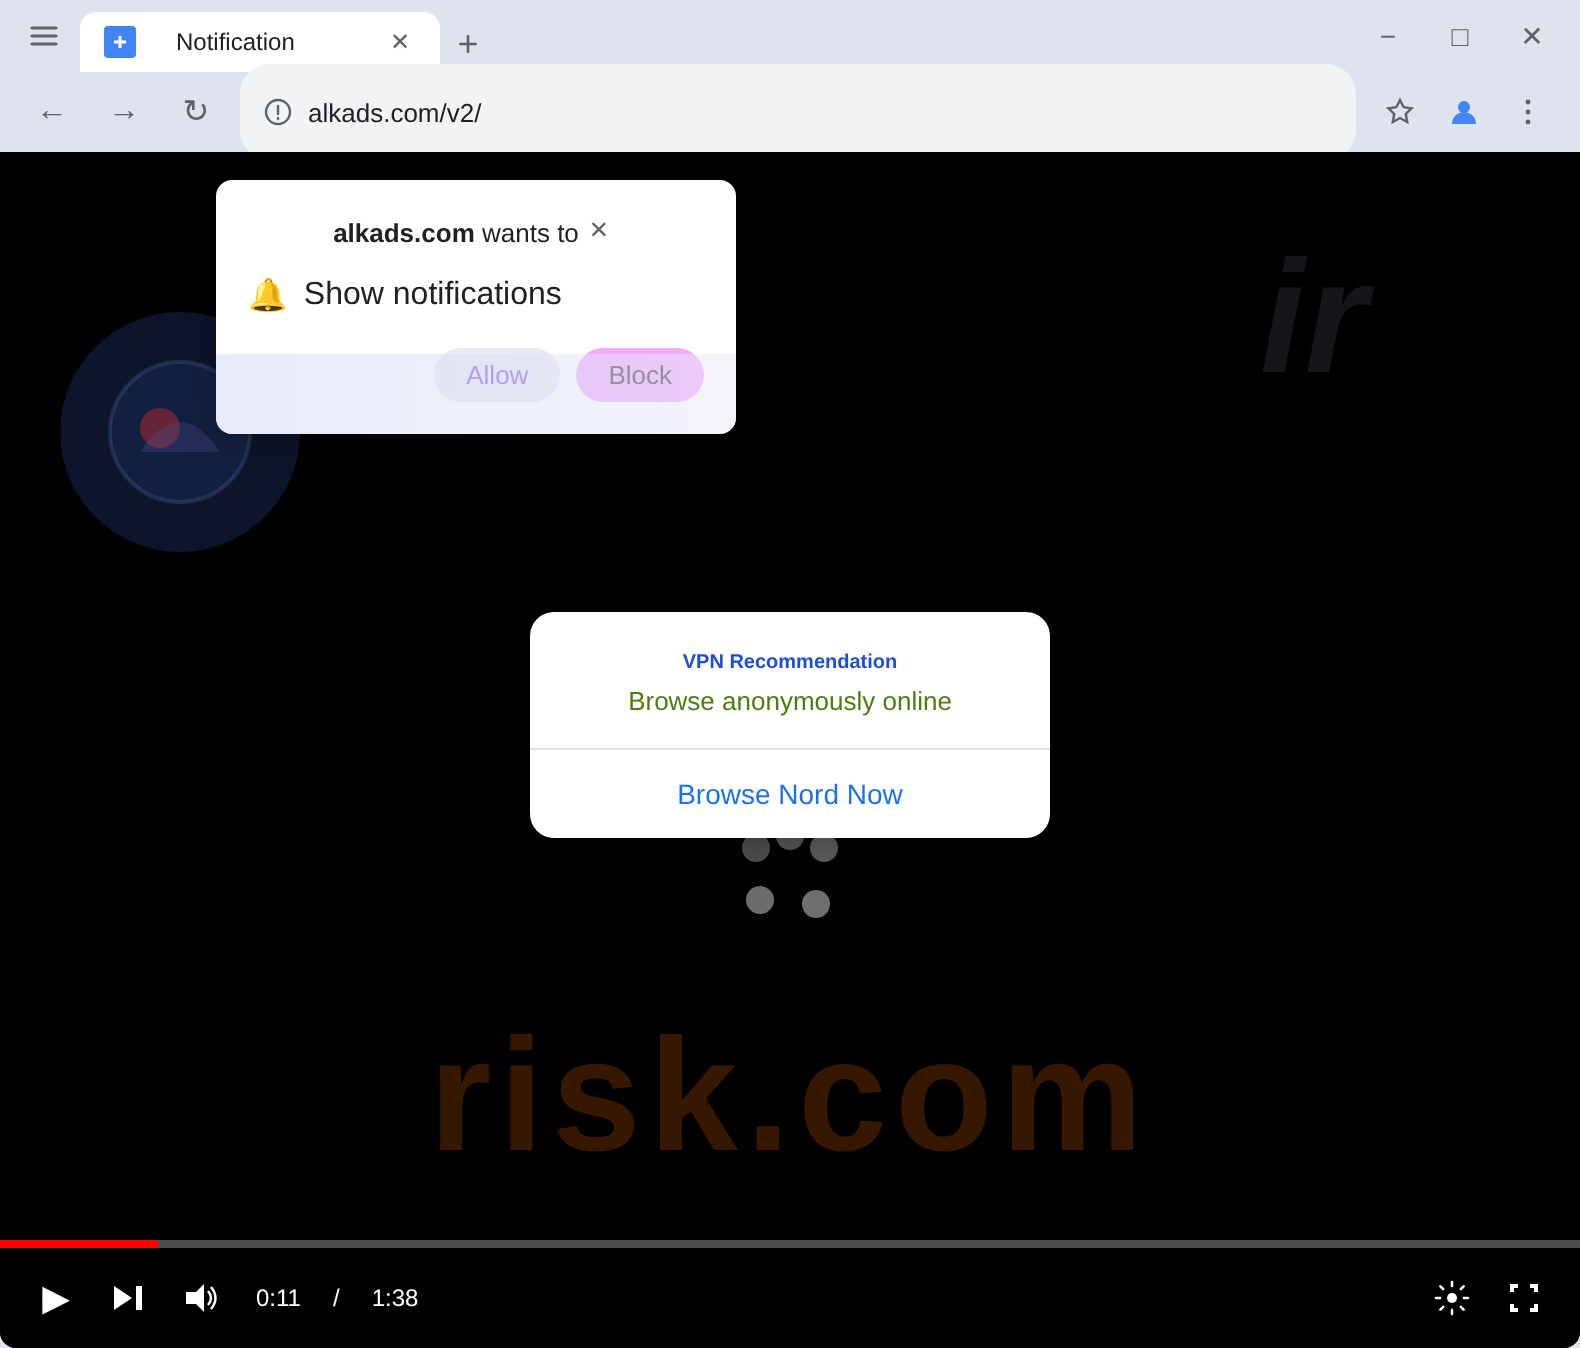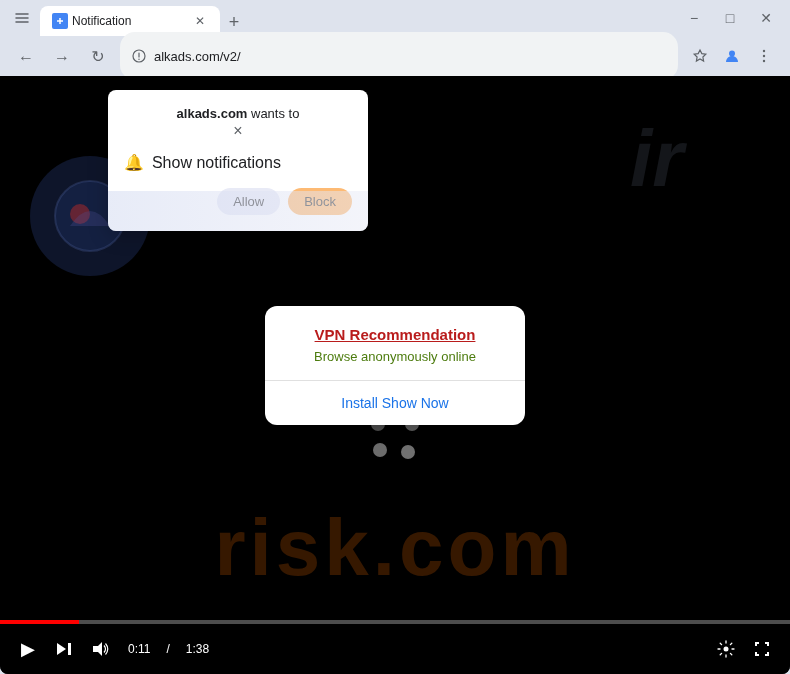"Notification" .tab { gap: 4px -> 20px }
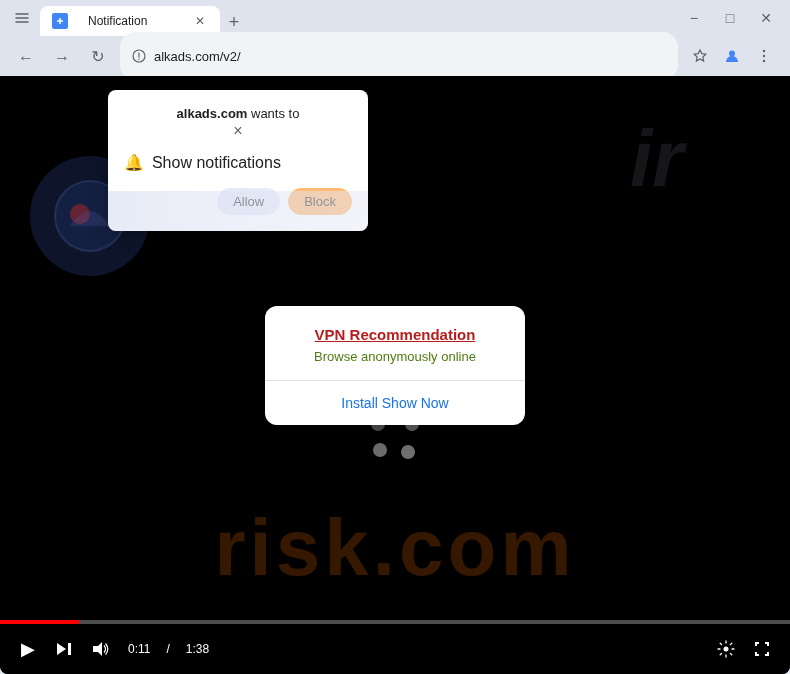"alkads.com wants to" .popup-header { flex-direction: column -> none; justify-content: space-between -> center }
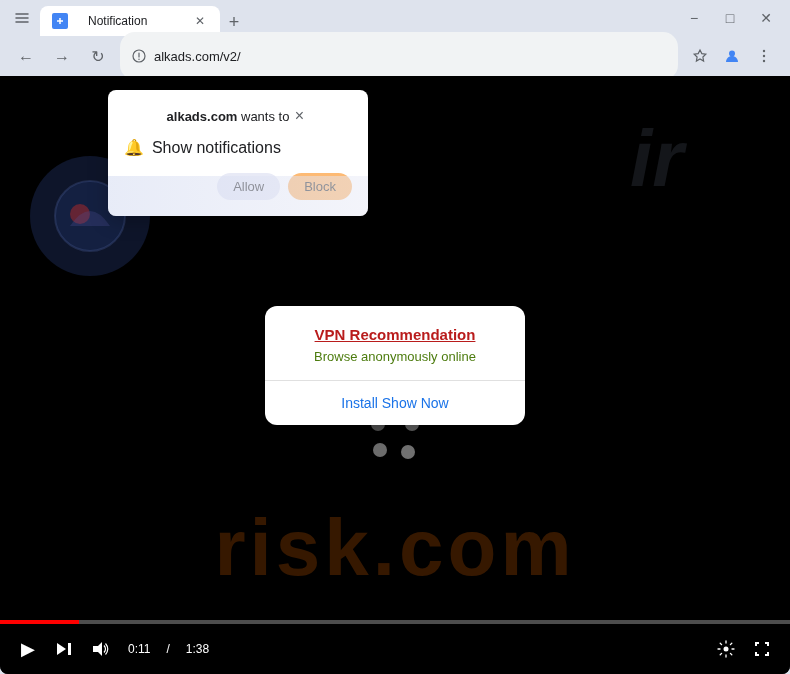"Allow" .btn-allow { color: #404040 -> #8b5cf6 }
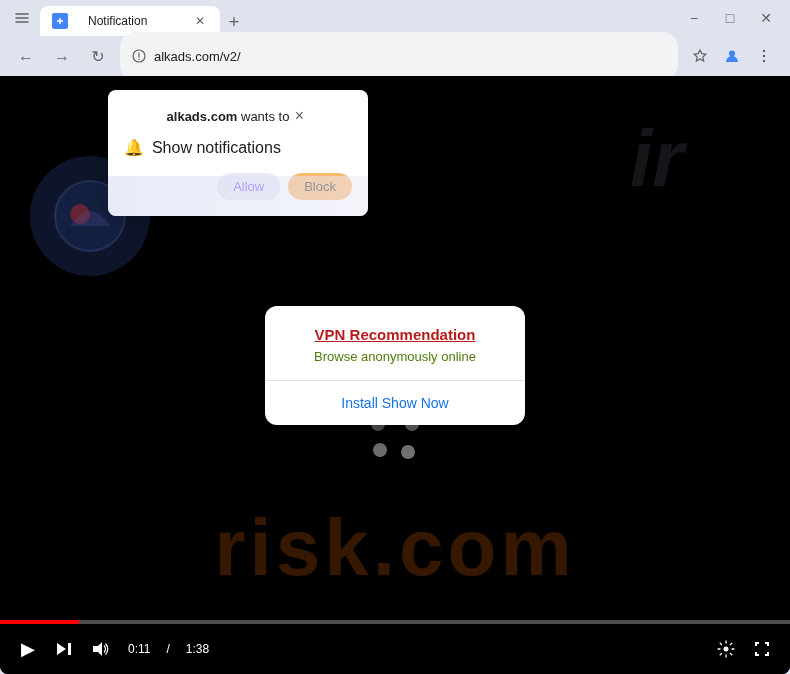"Block" .btn-block { background: #fdba74 -> #f0abfc }
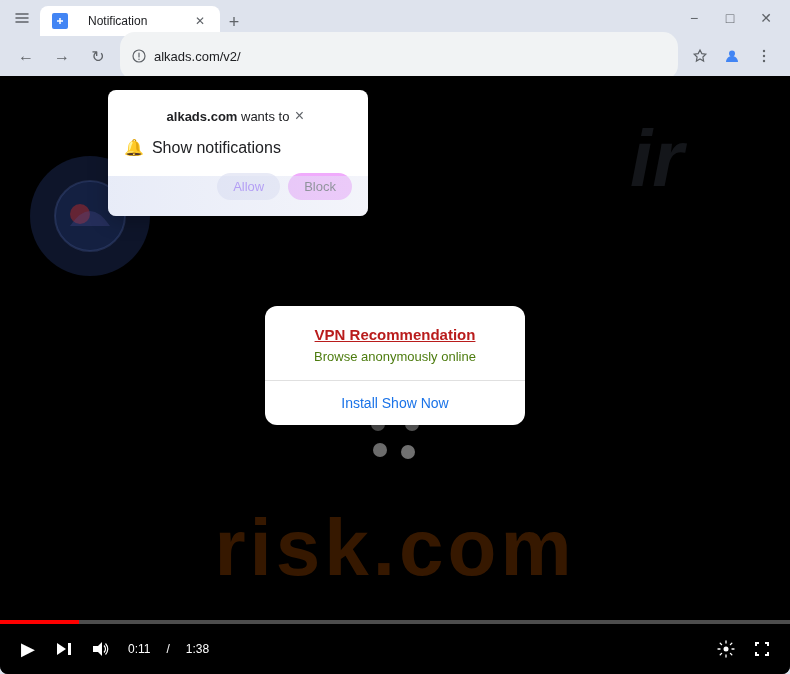"VPN Recommendation" .vpn-title { color: #b91c1c -> #1d4ed8; font-size: 15px -> 10px; text-decoration: underline -> none }
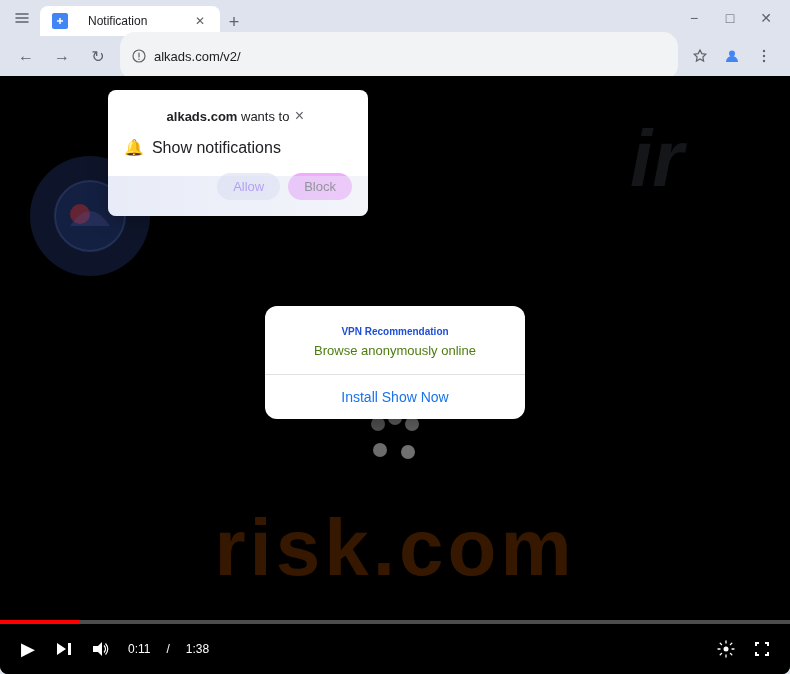"Install Show Now" a.vpn-link { text: Install Show -> Browse Nord }
